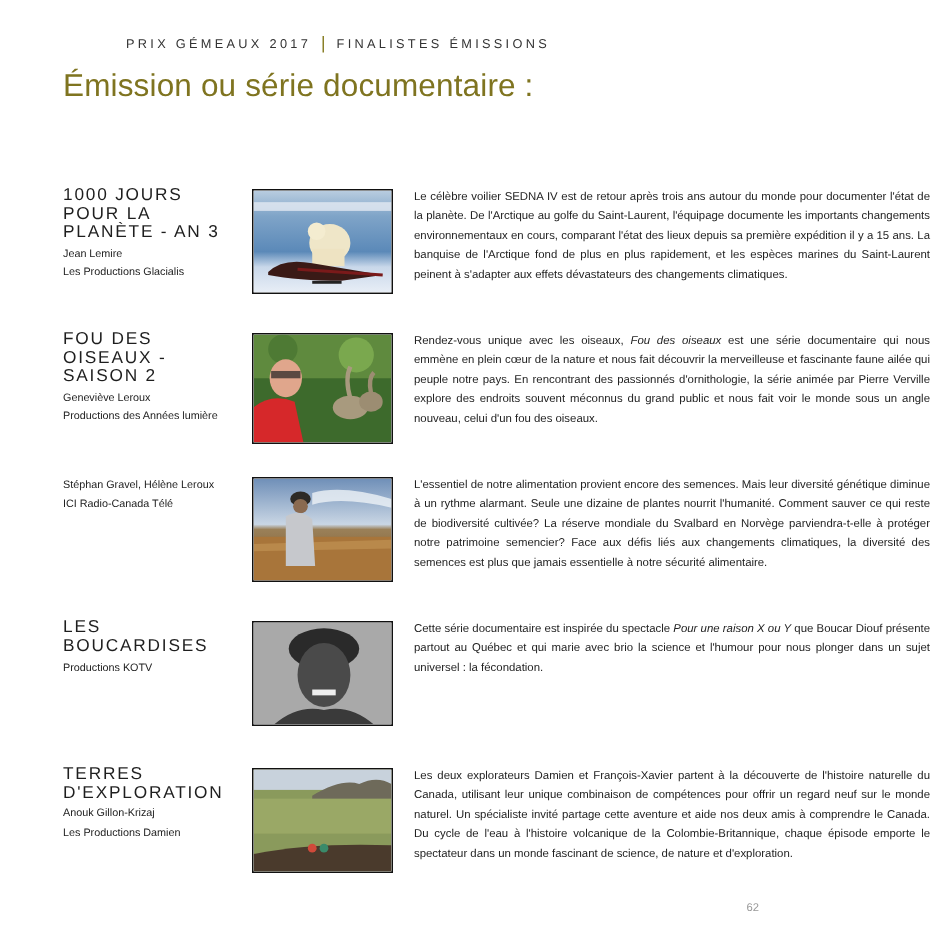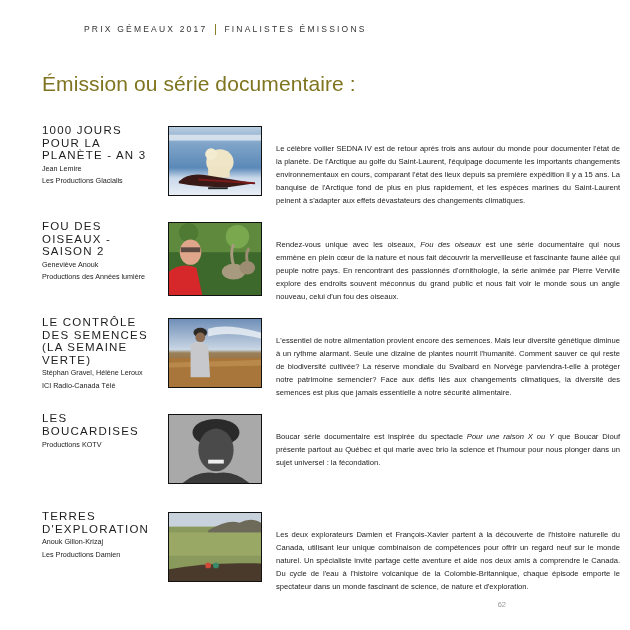"Émission ou série documentaire :" .title { top: 72px -> 46px }
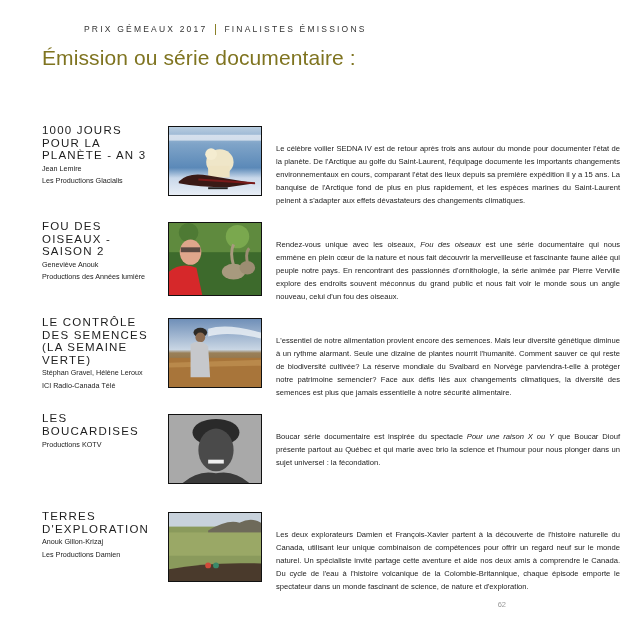"Le célèbre voilier SEDNA IV" .entry .desc { top: 18px -> 0 }
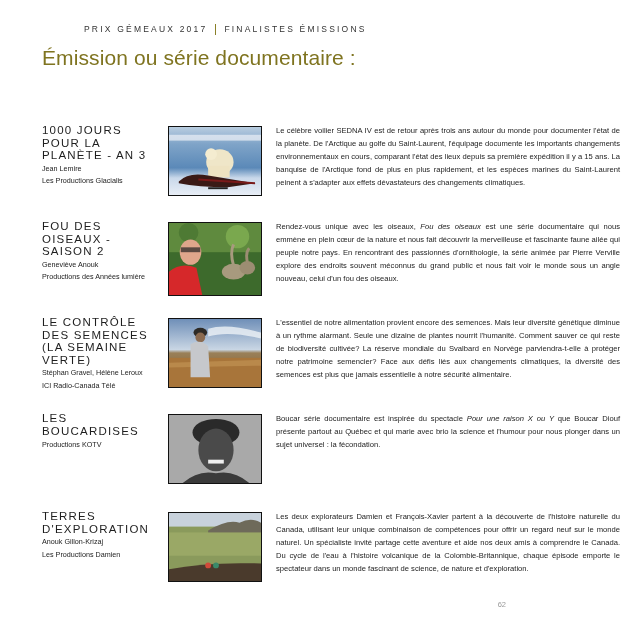"Geneviève Anouk" div.credits { text: Anouk -> Leroux }
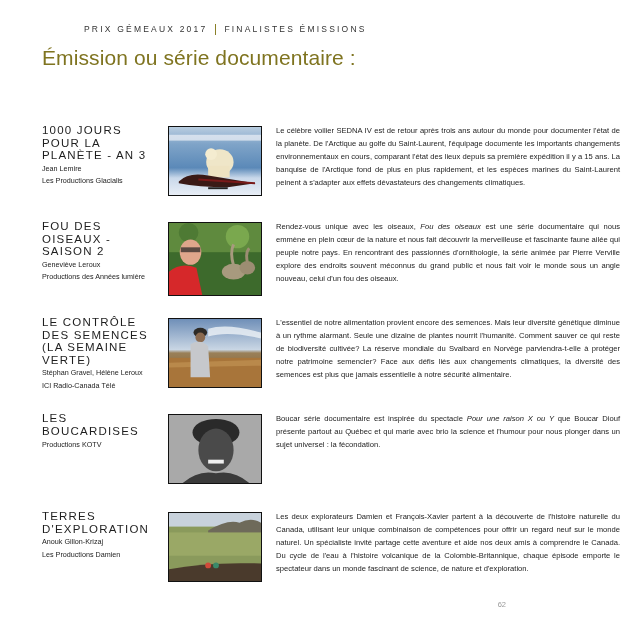"LE CONTRÔLE DES SEMENCES (LA" p.name { html: <p>LE CONTRÔLE DES SEMENCES (LA SEMAINE VERTE)</p> -> none }
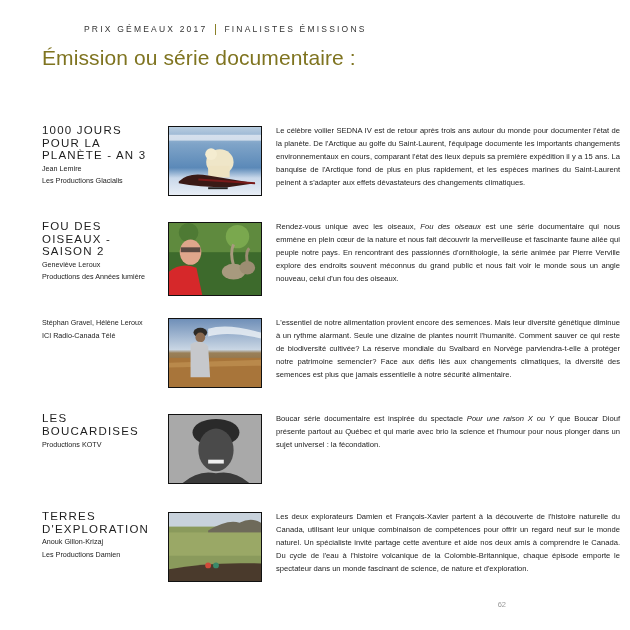"Boucar série documentaire est inspirée" span { text: Boucar -> Cette }
